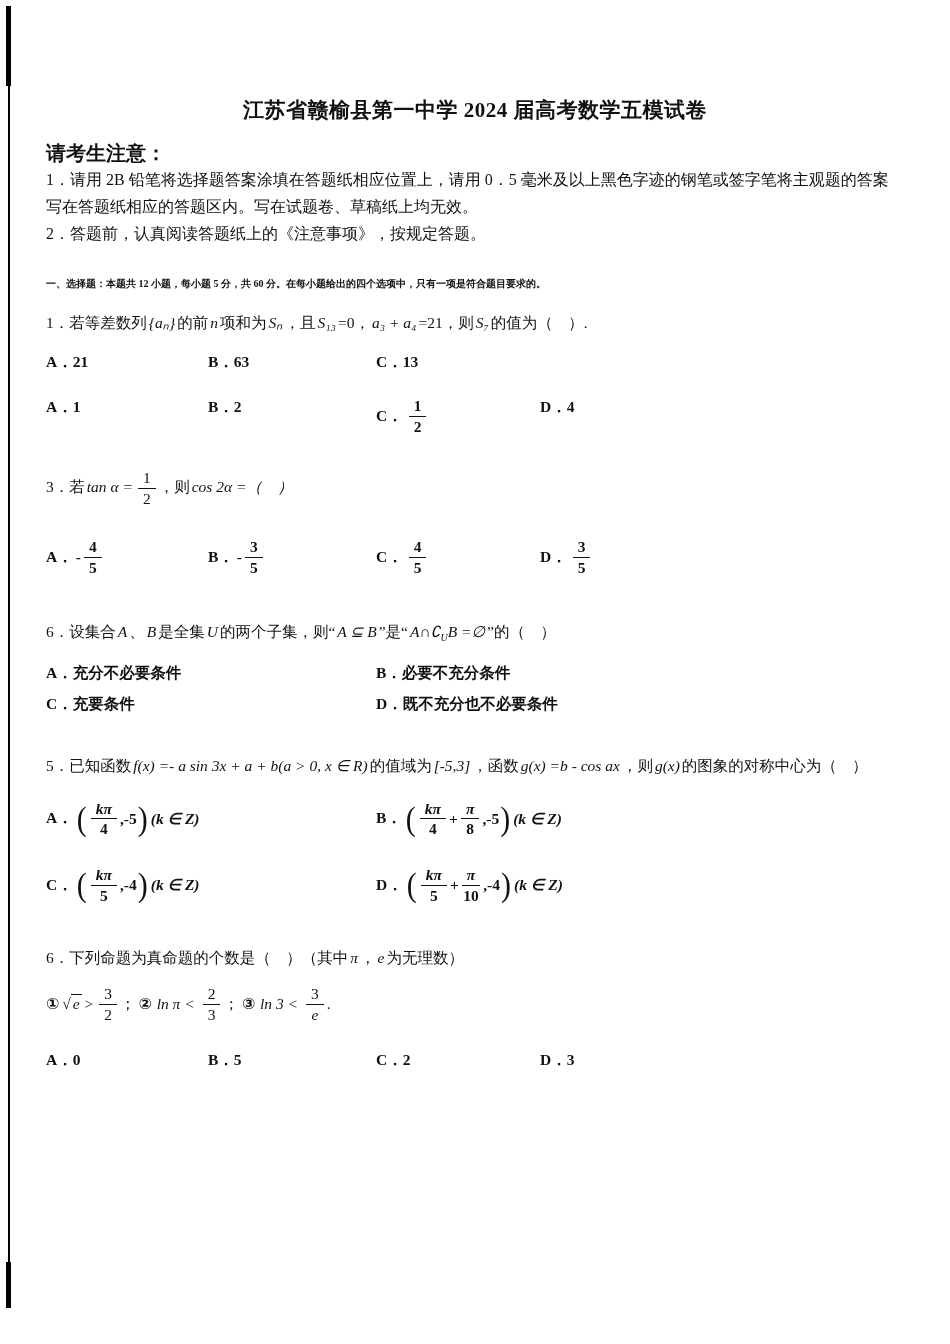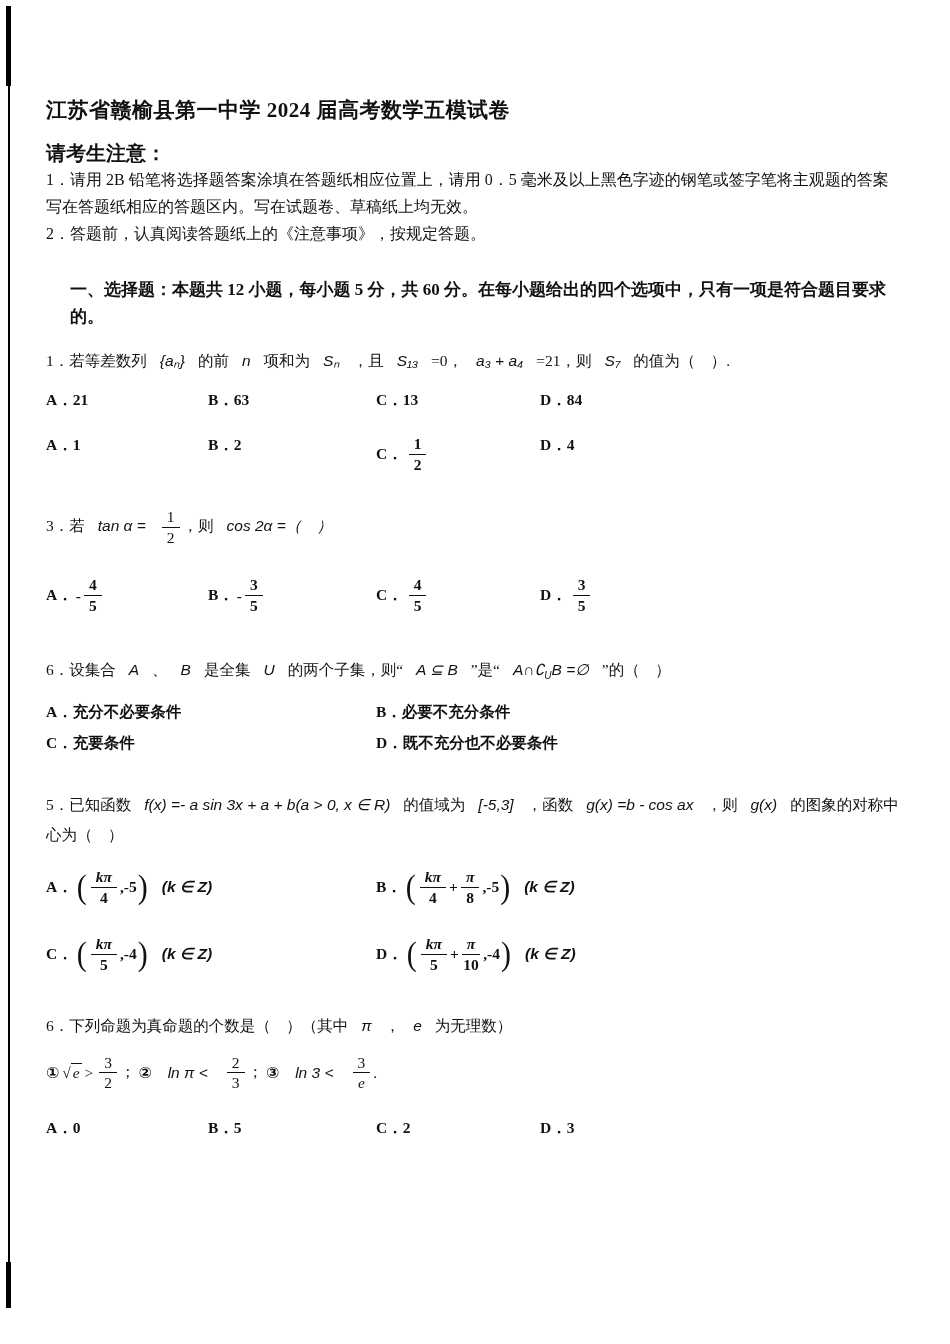"江苏省赣榆县第一中学 2024 届高考数学五模试卷" .title { text-align: none -> center }
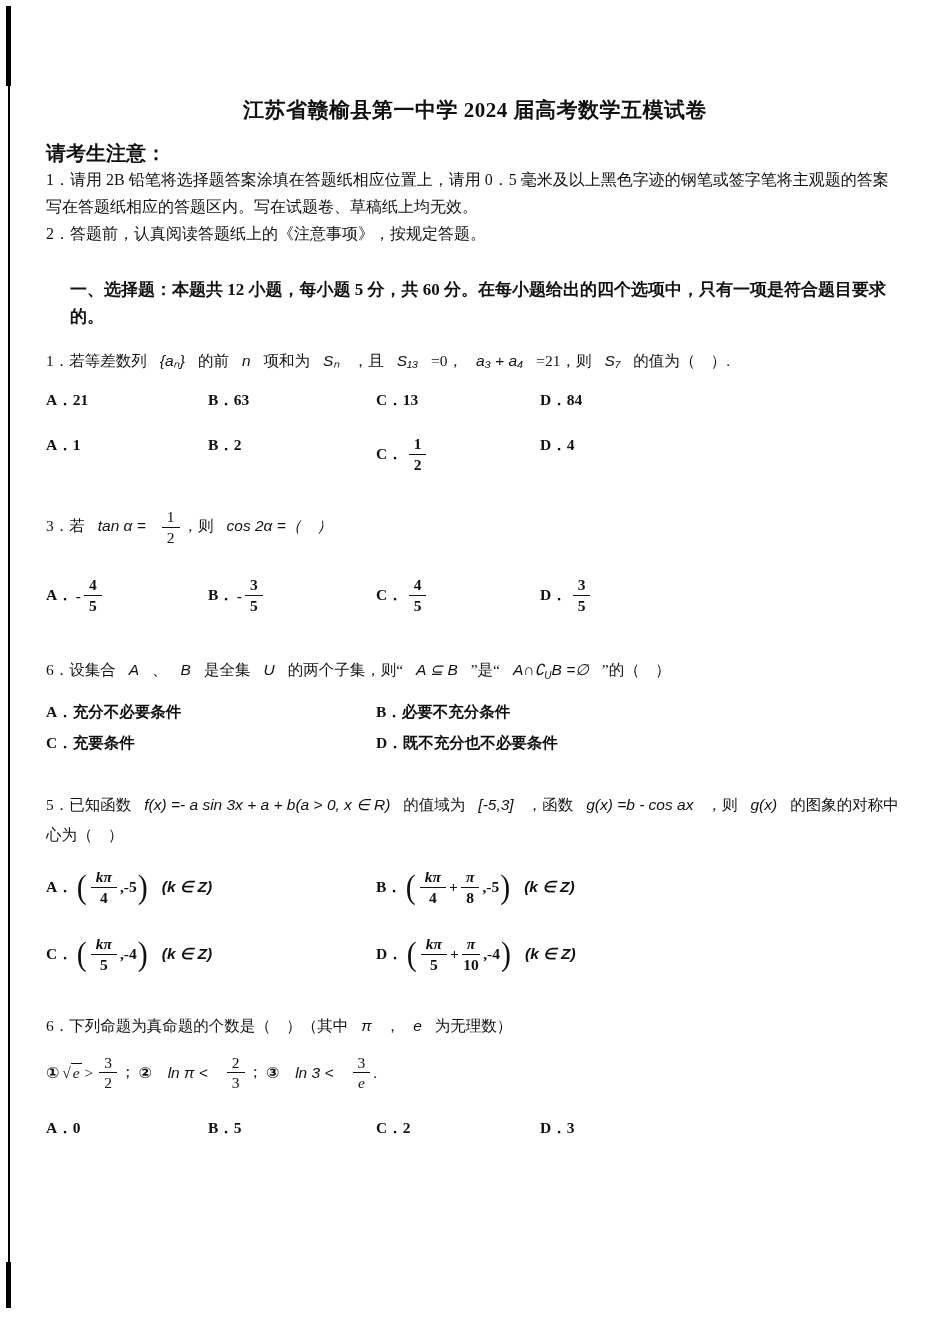"一、选择题：本题共 12 小题，每小题 5 分，共" .section-h { font-size: 17px -> 10px; margin-left: 24px -> none }
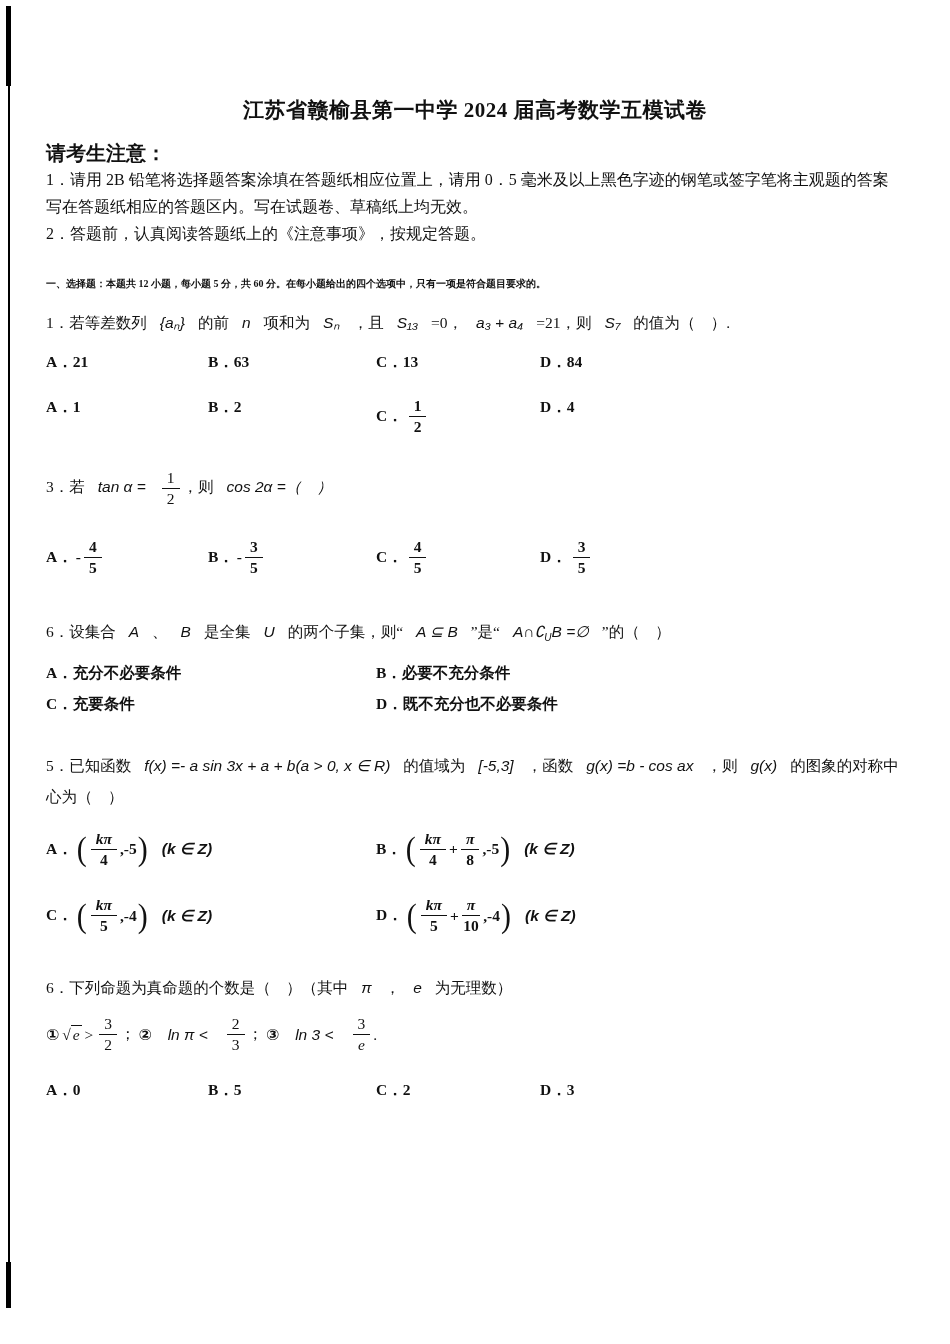"{aₙ}" .math { font-family: Liberation Sans, sans-serif -> Liberation Serif, serif; padding: 0 13px -> 0 2px }
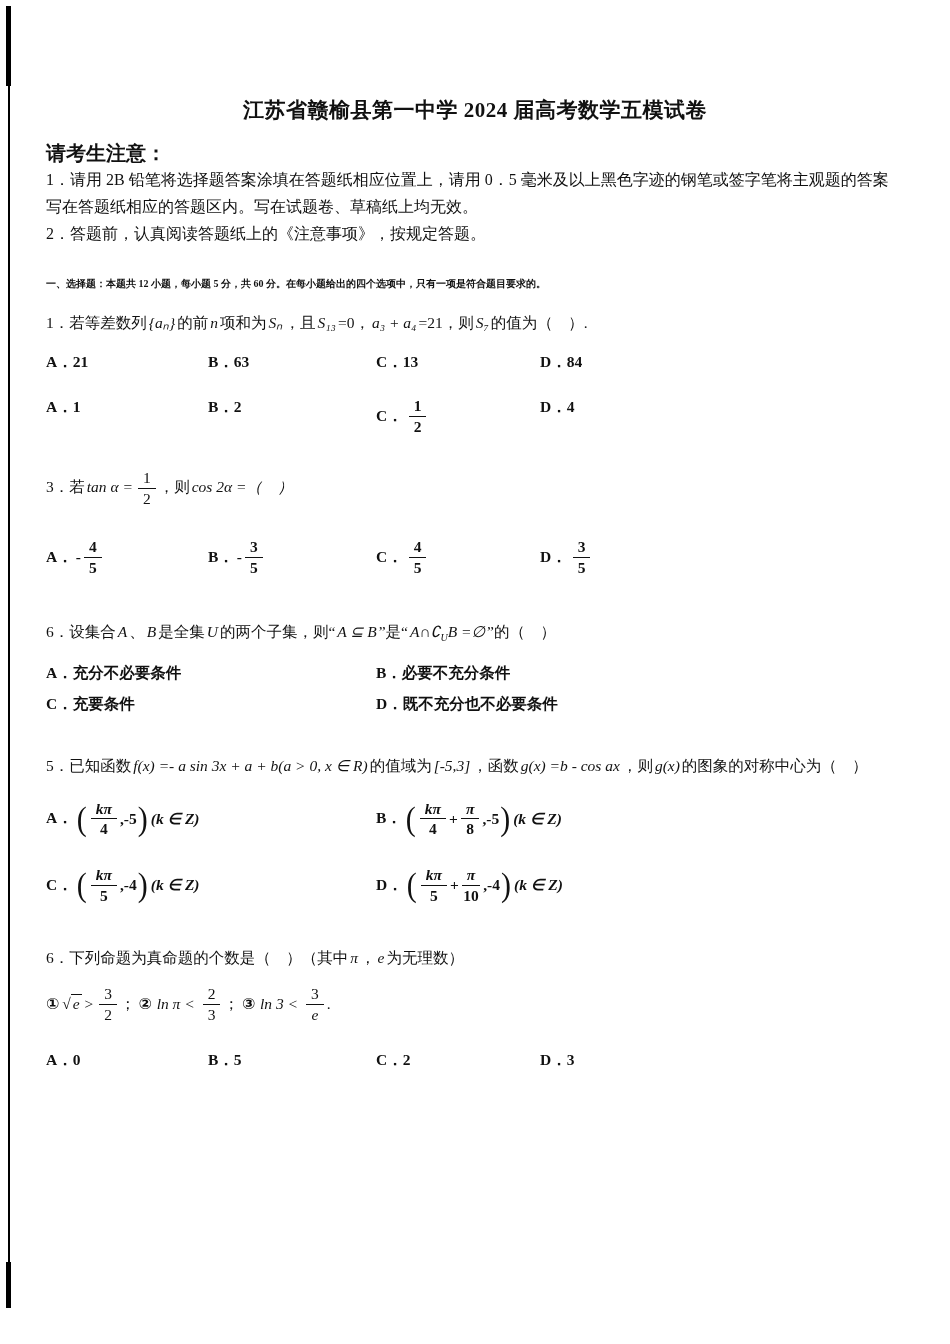"D．84" span.o4 { html: <span>D．84</span> -> none }
